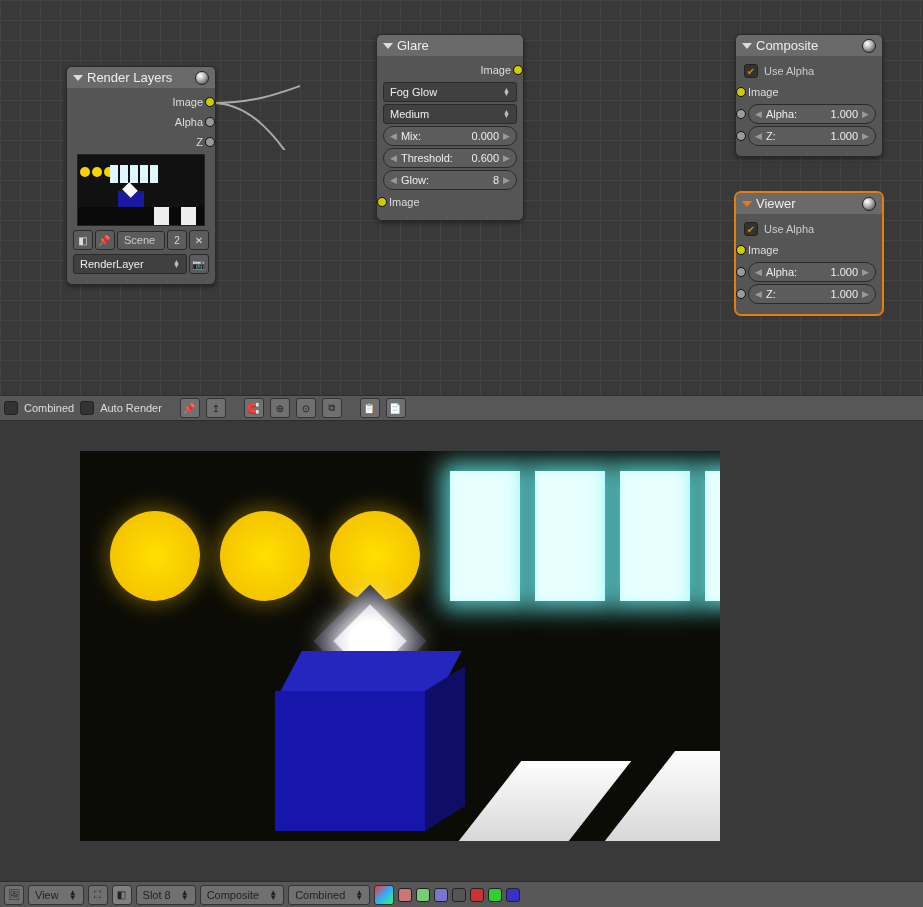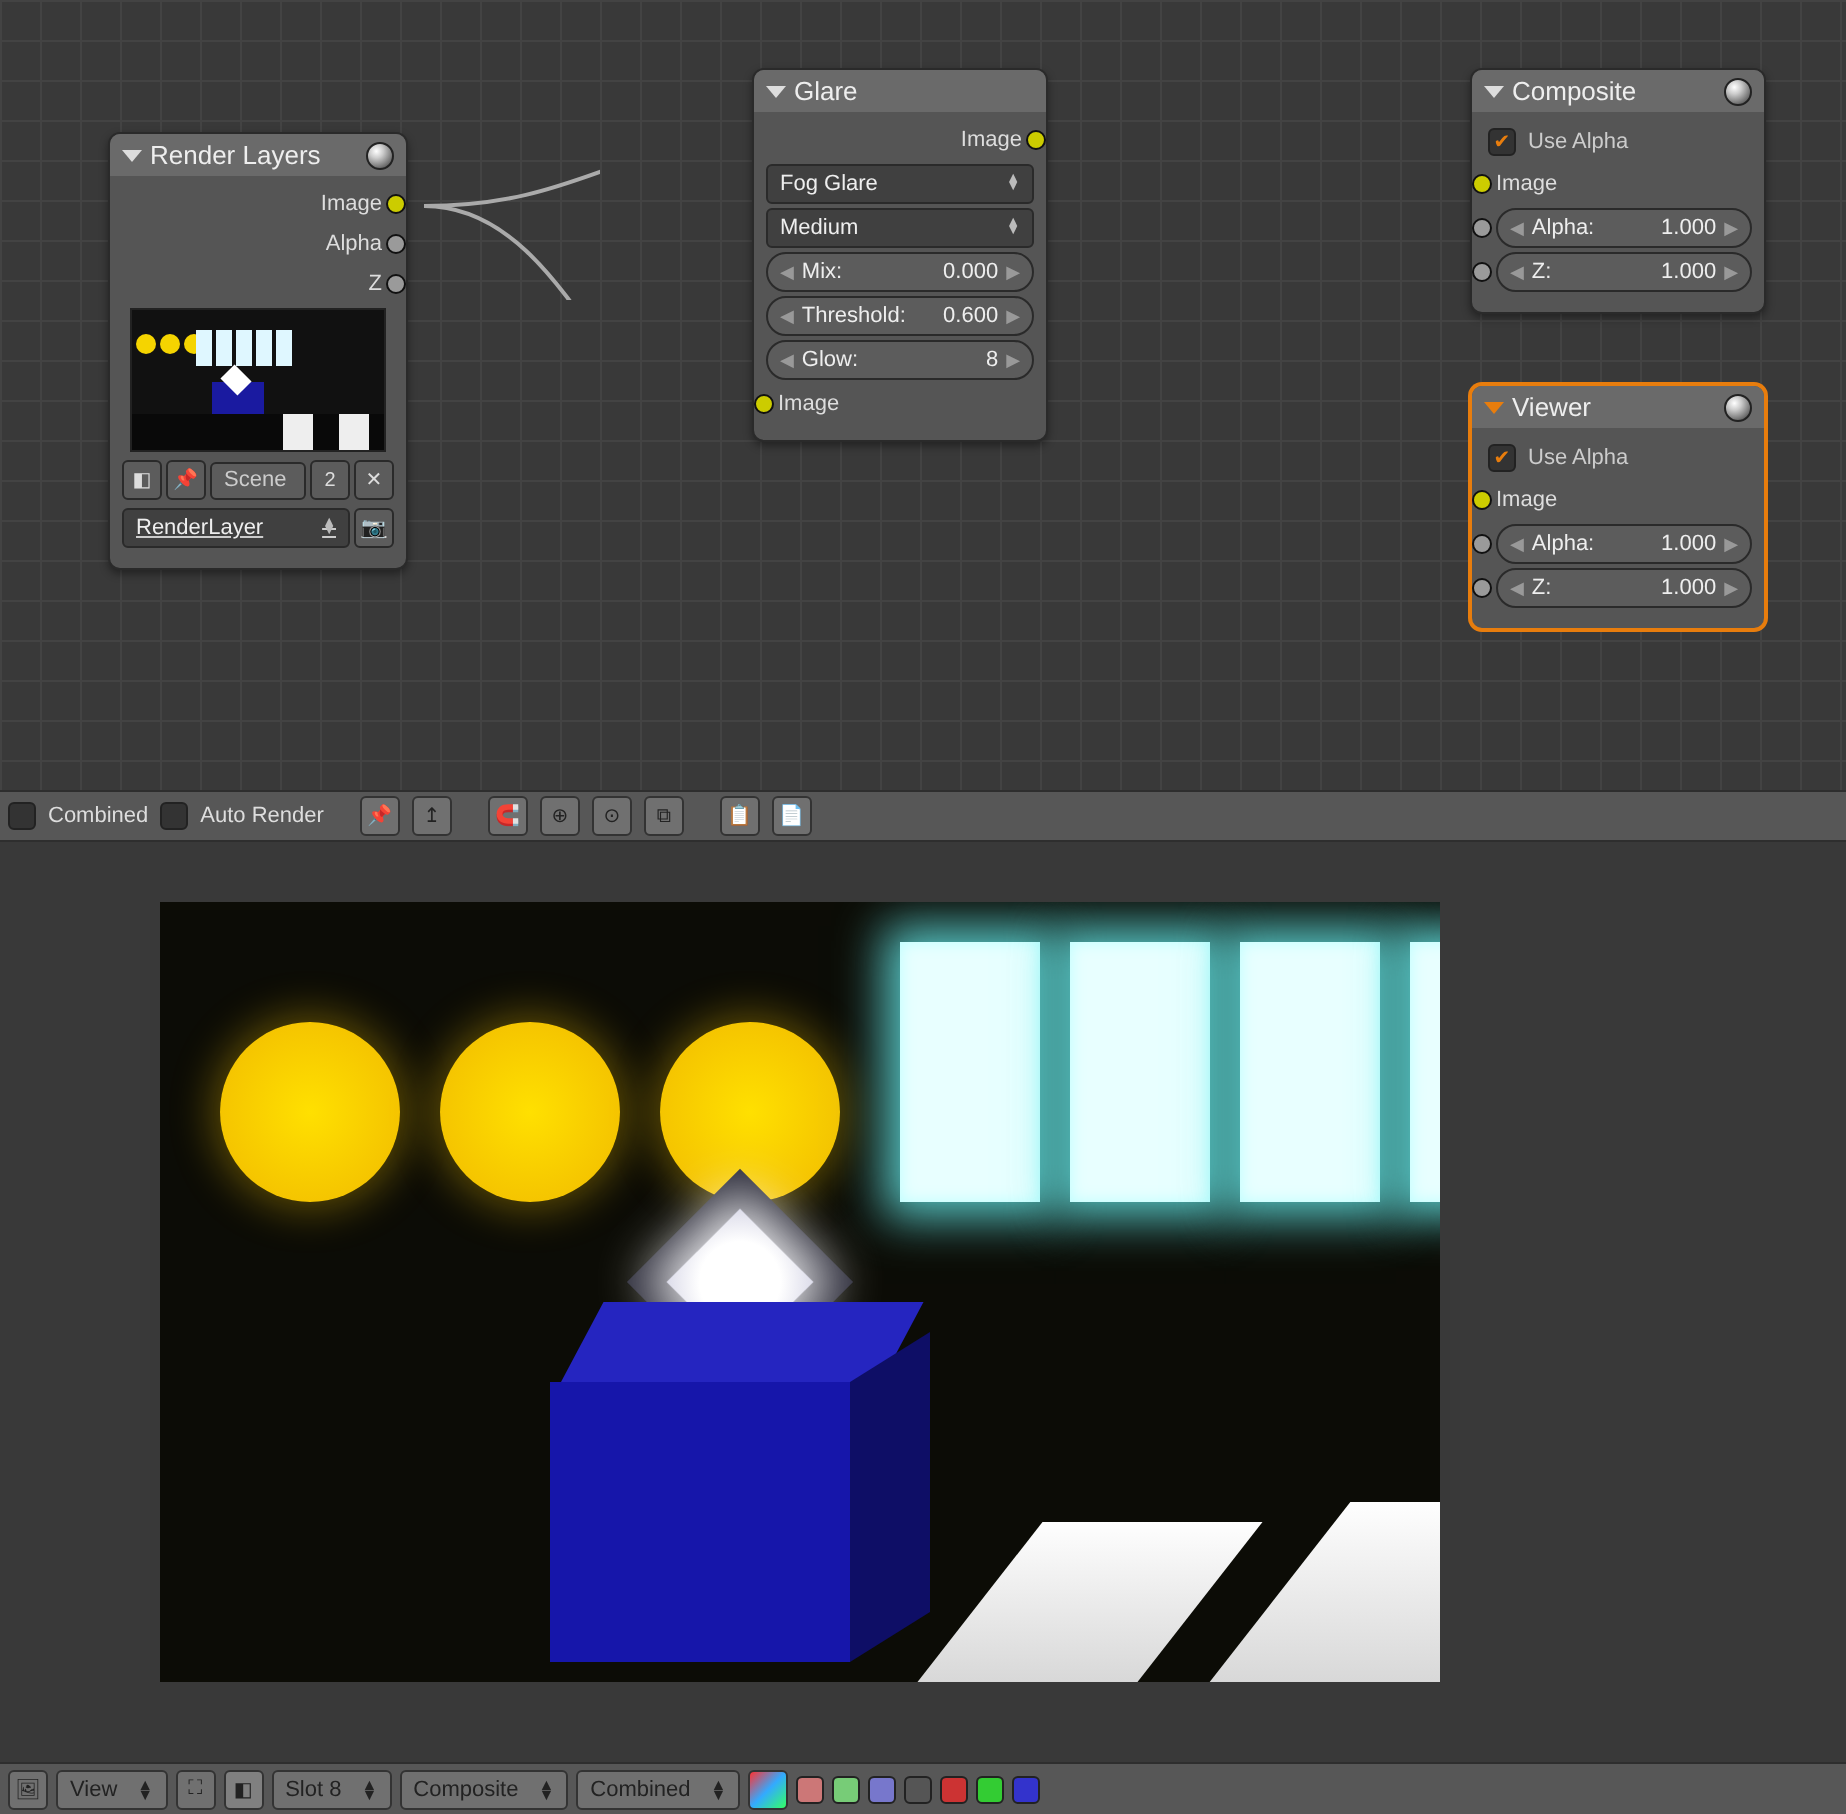"Render Layers" div.node { left: 54px -> 66px }
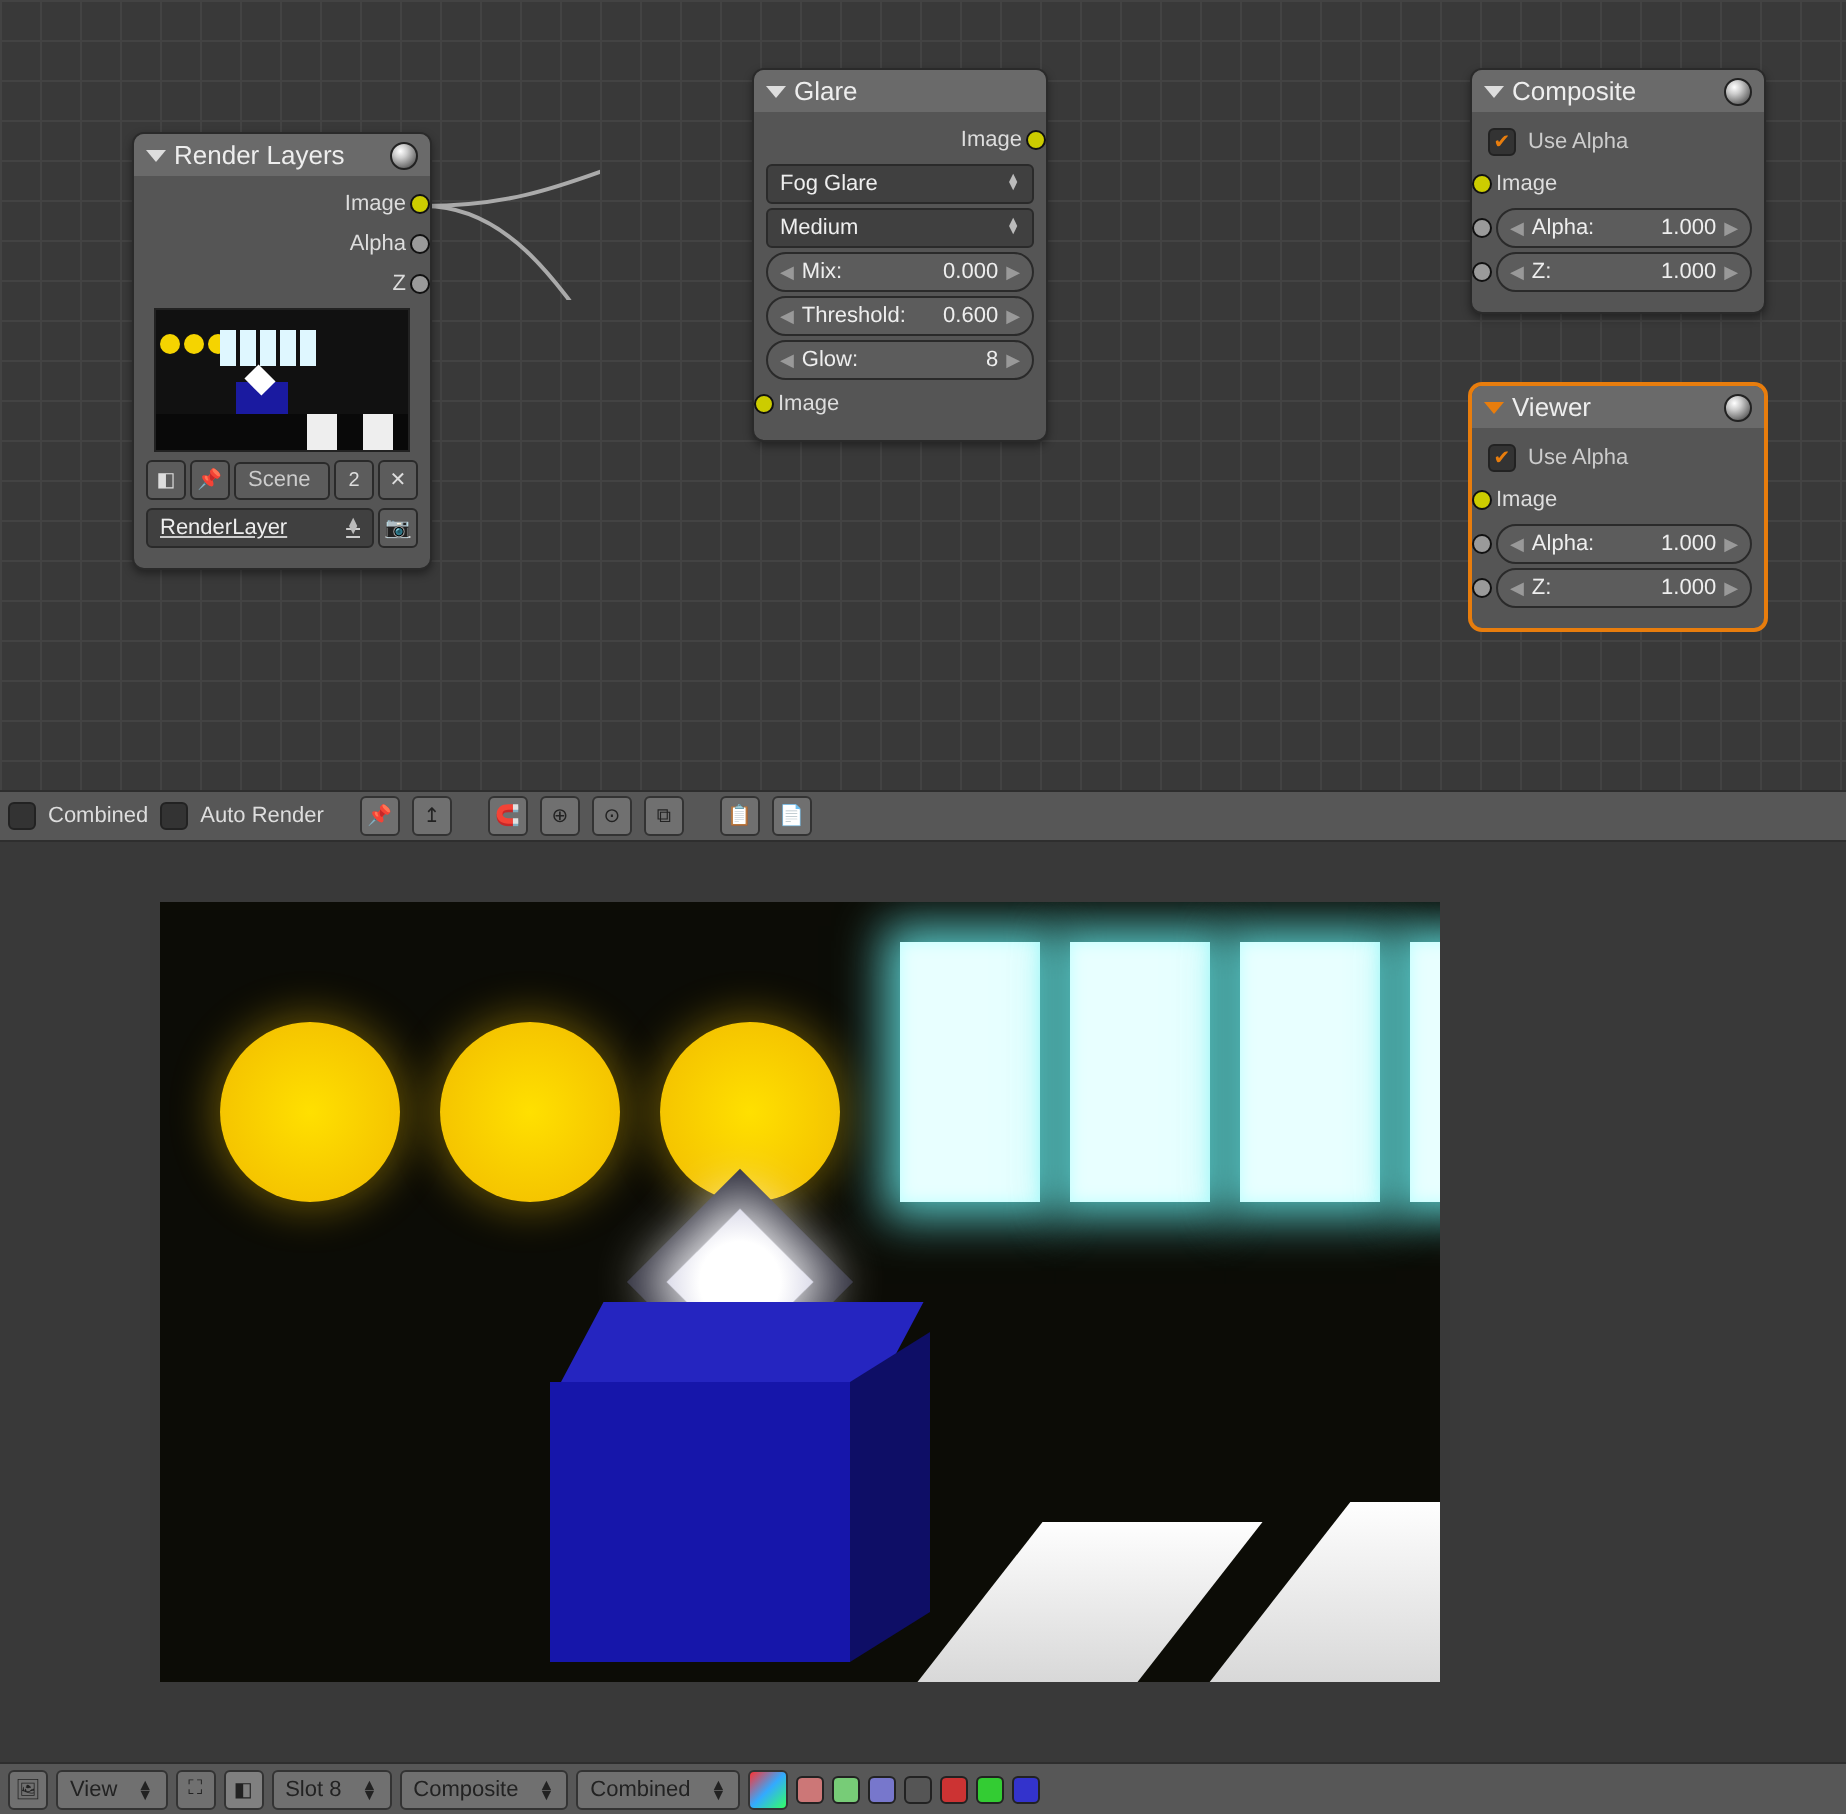"Fog Glare" span { text: Glare -> Glow }
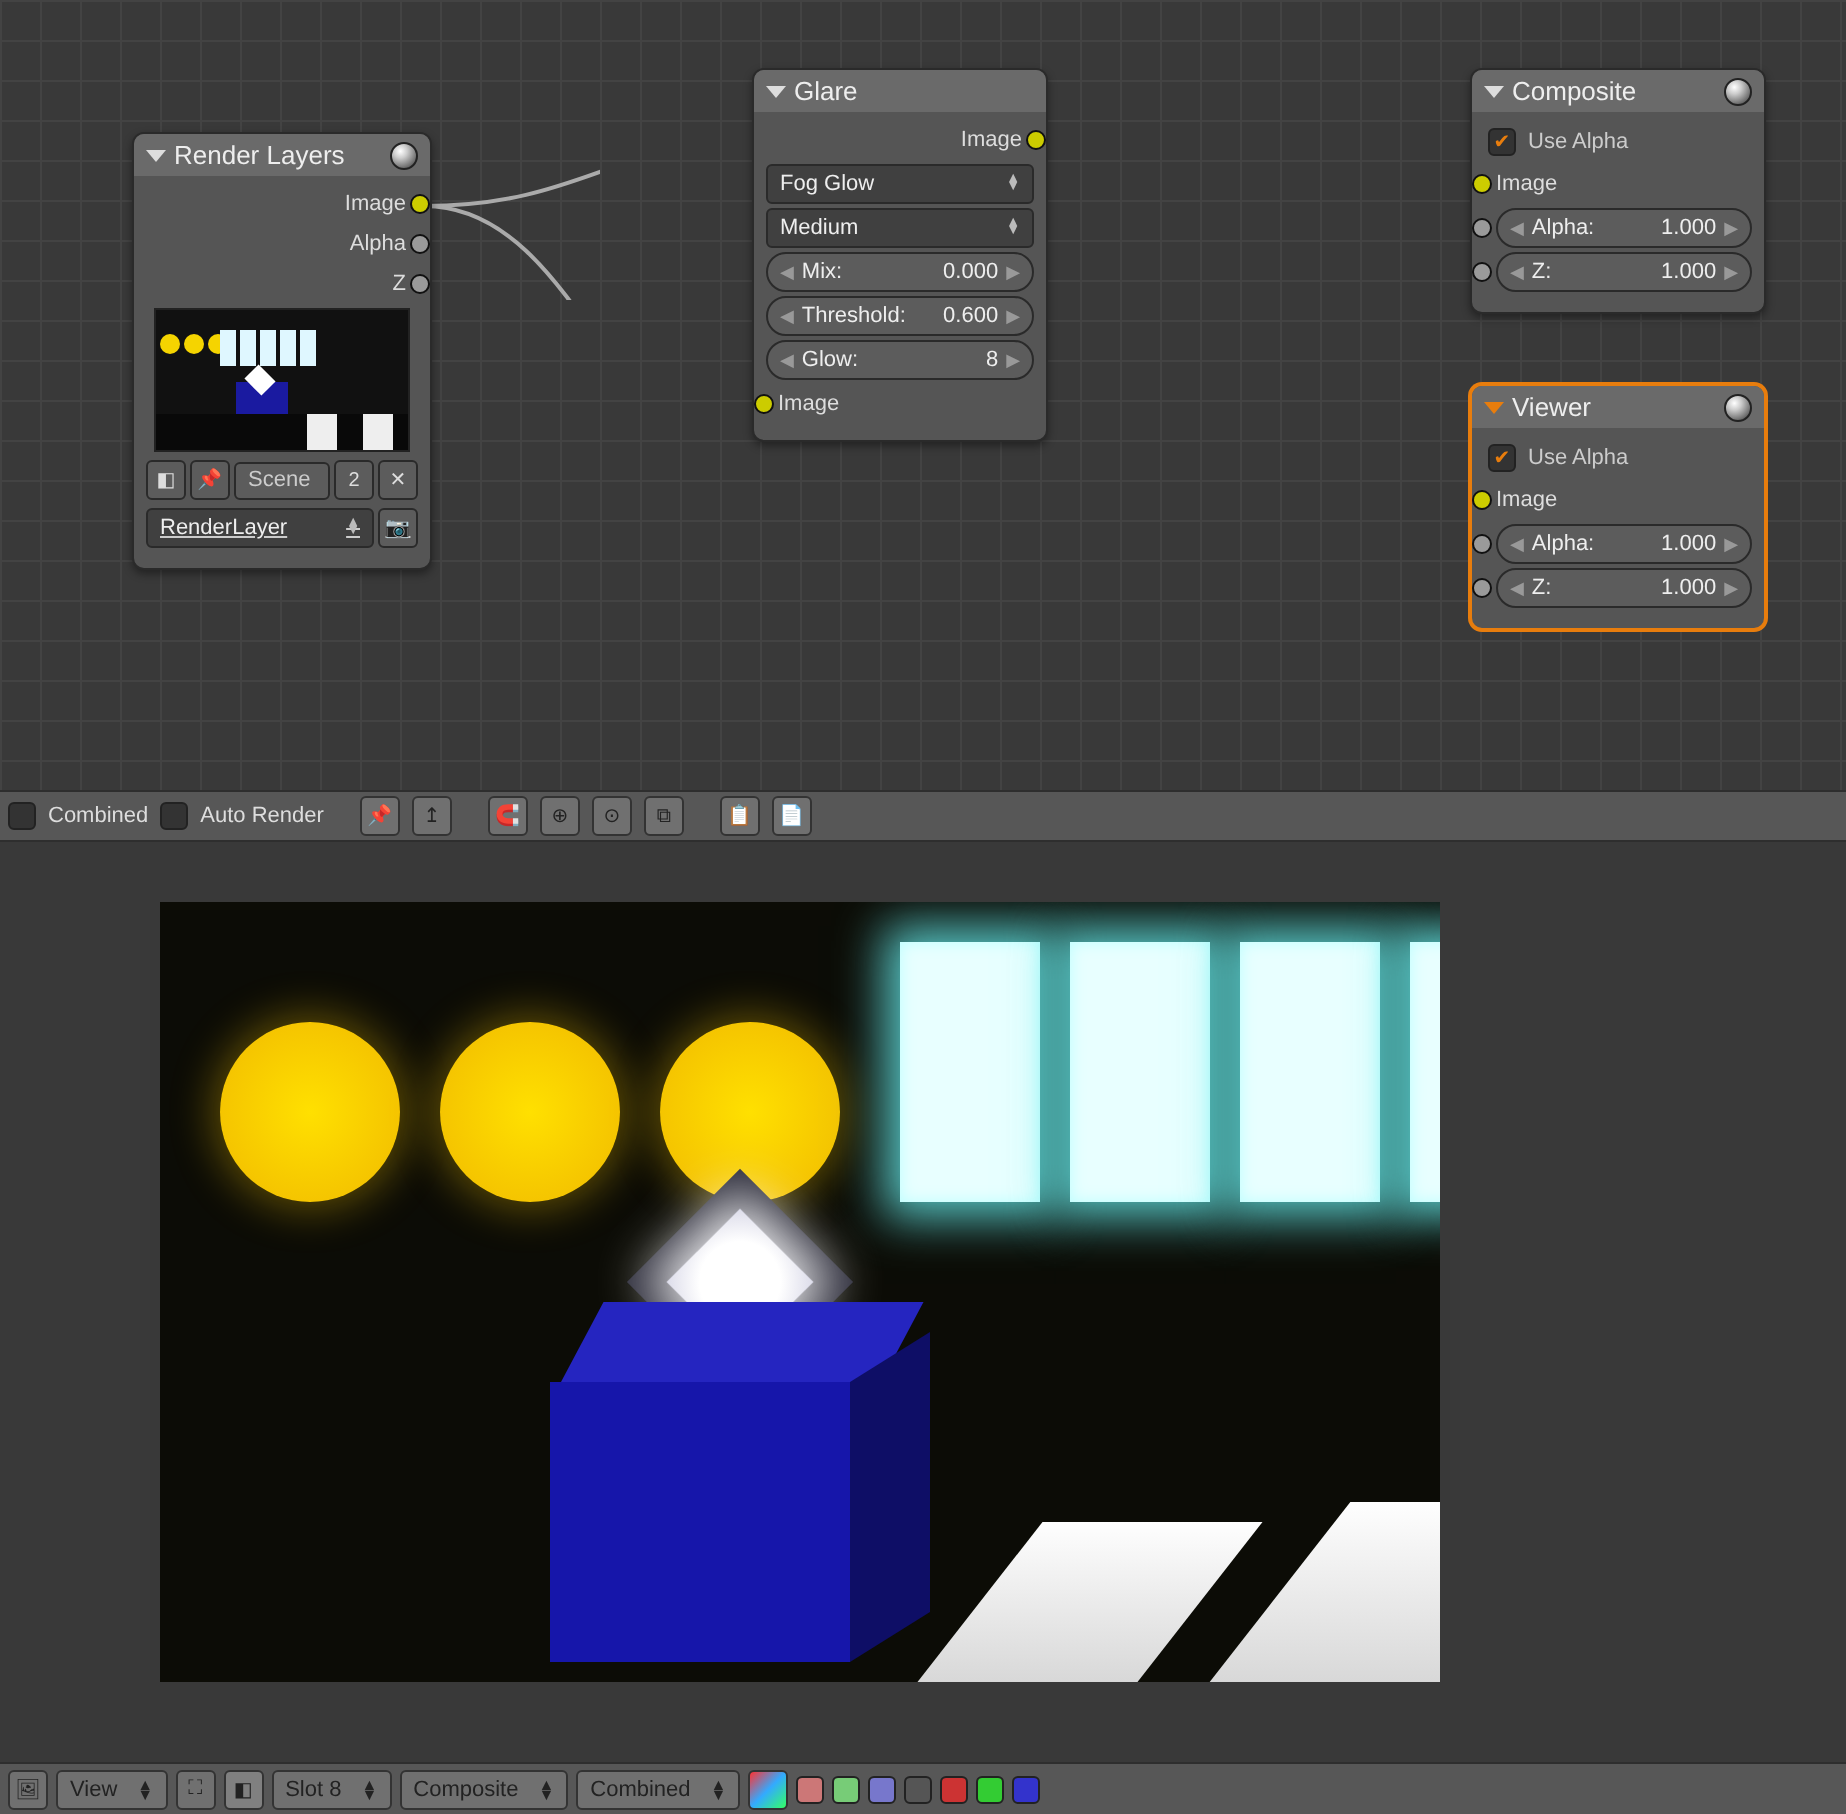"RenderLayer" .layer-row { text-decoration: underline -> none }
